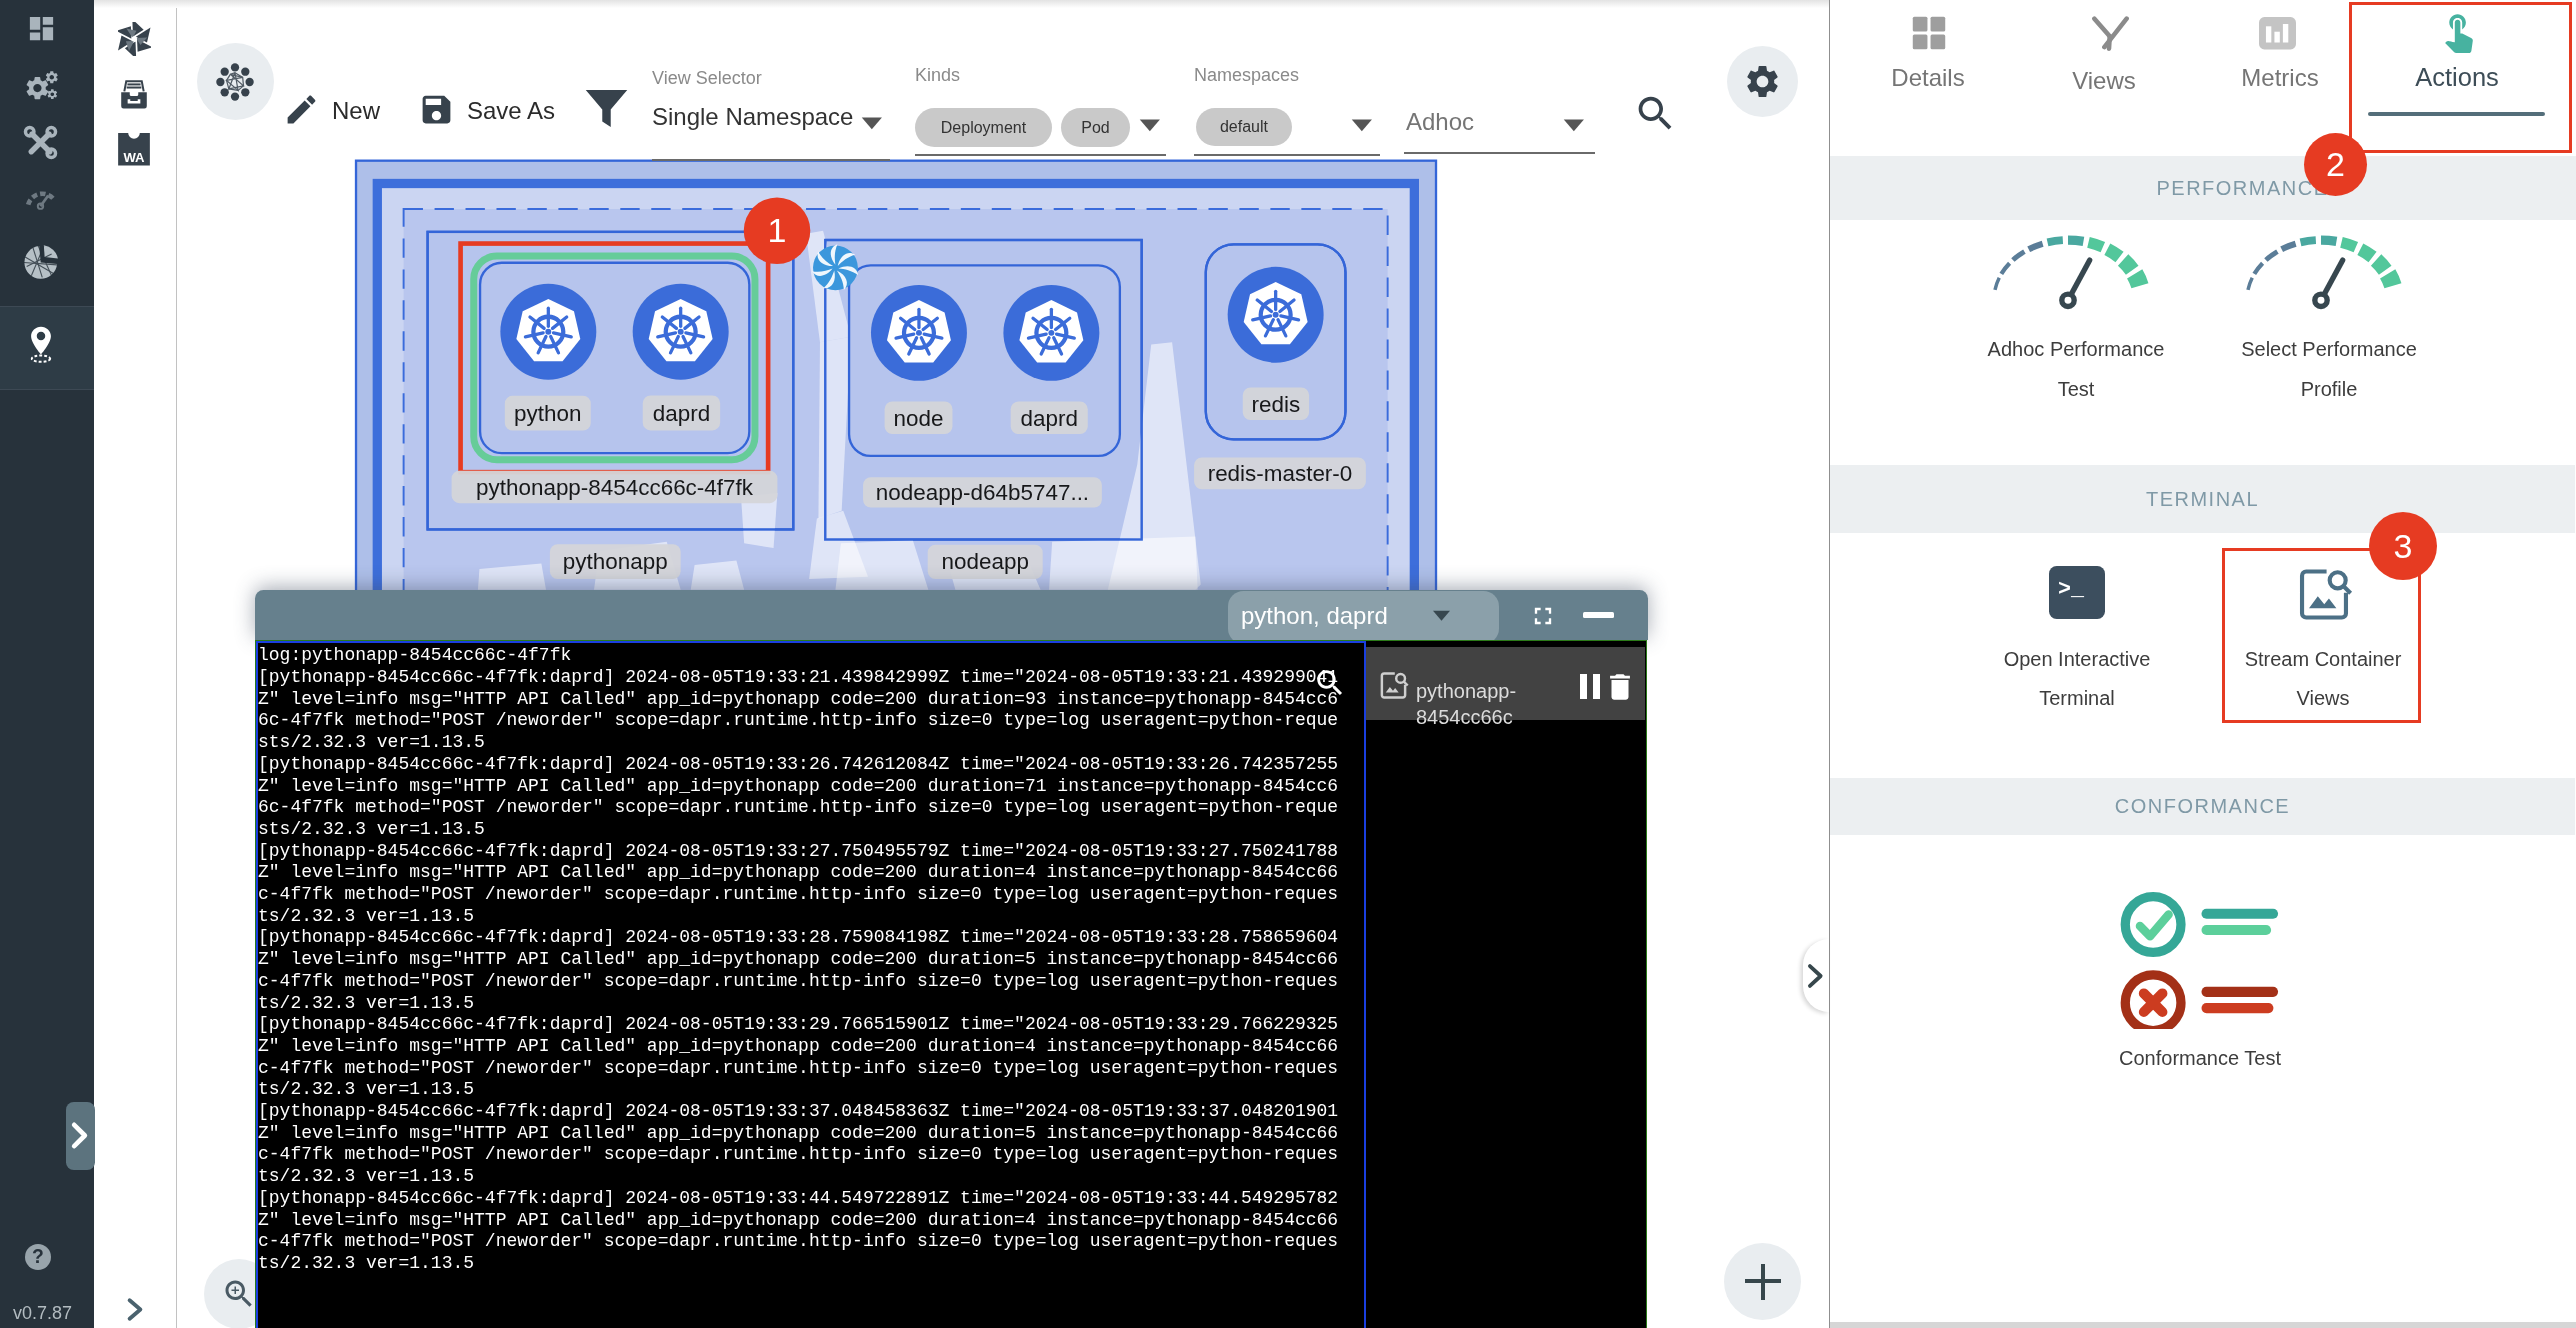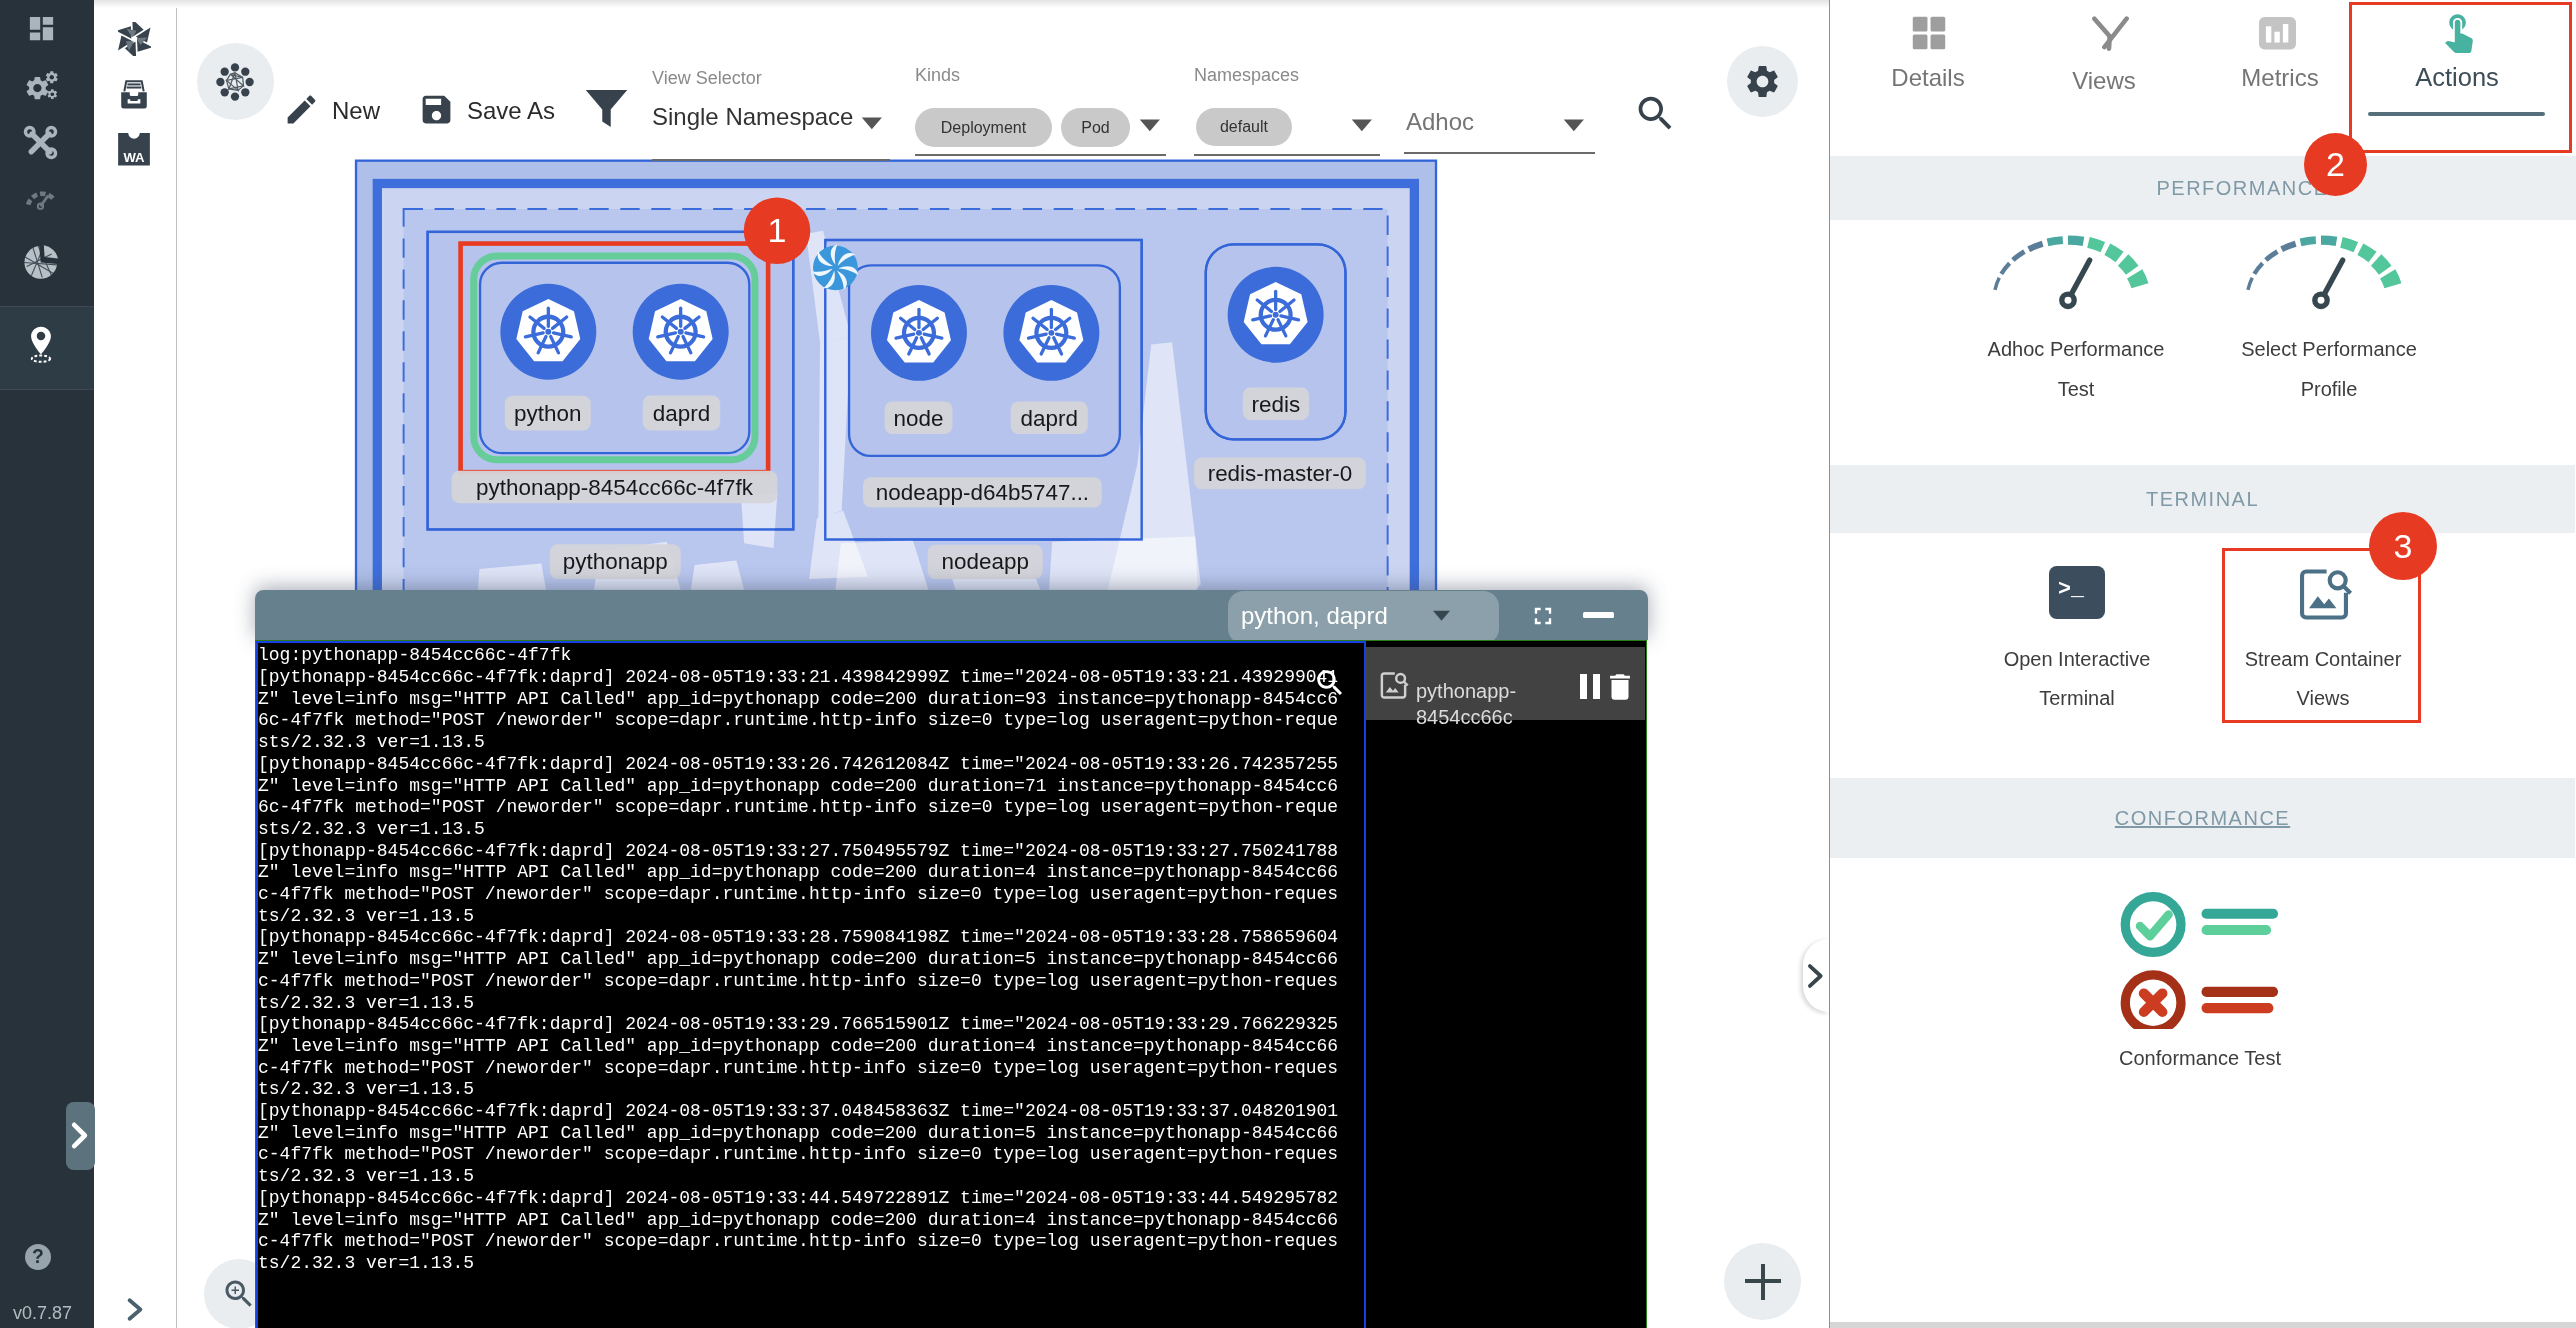"CONFORMANCE" div.band { height: 80px -> 57px; text-decoration: underline -> none }
